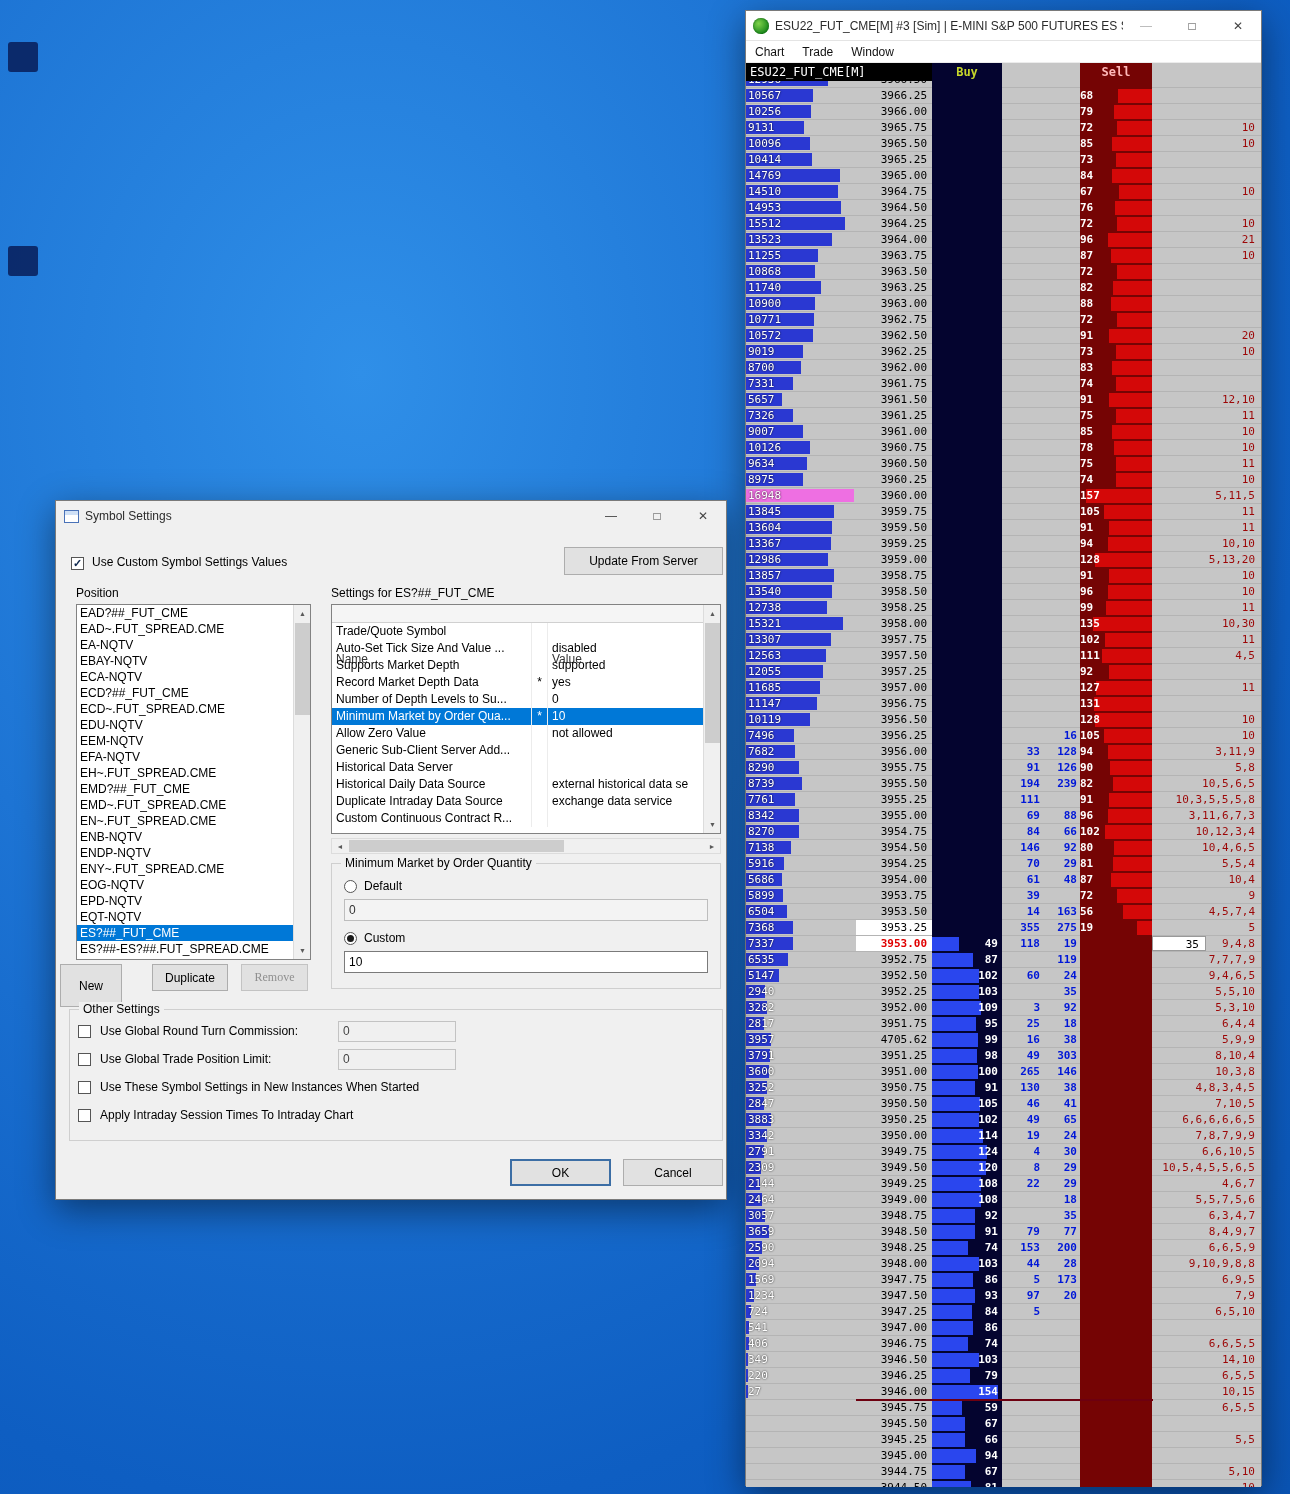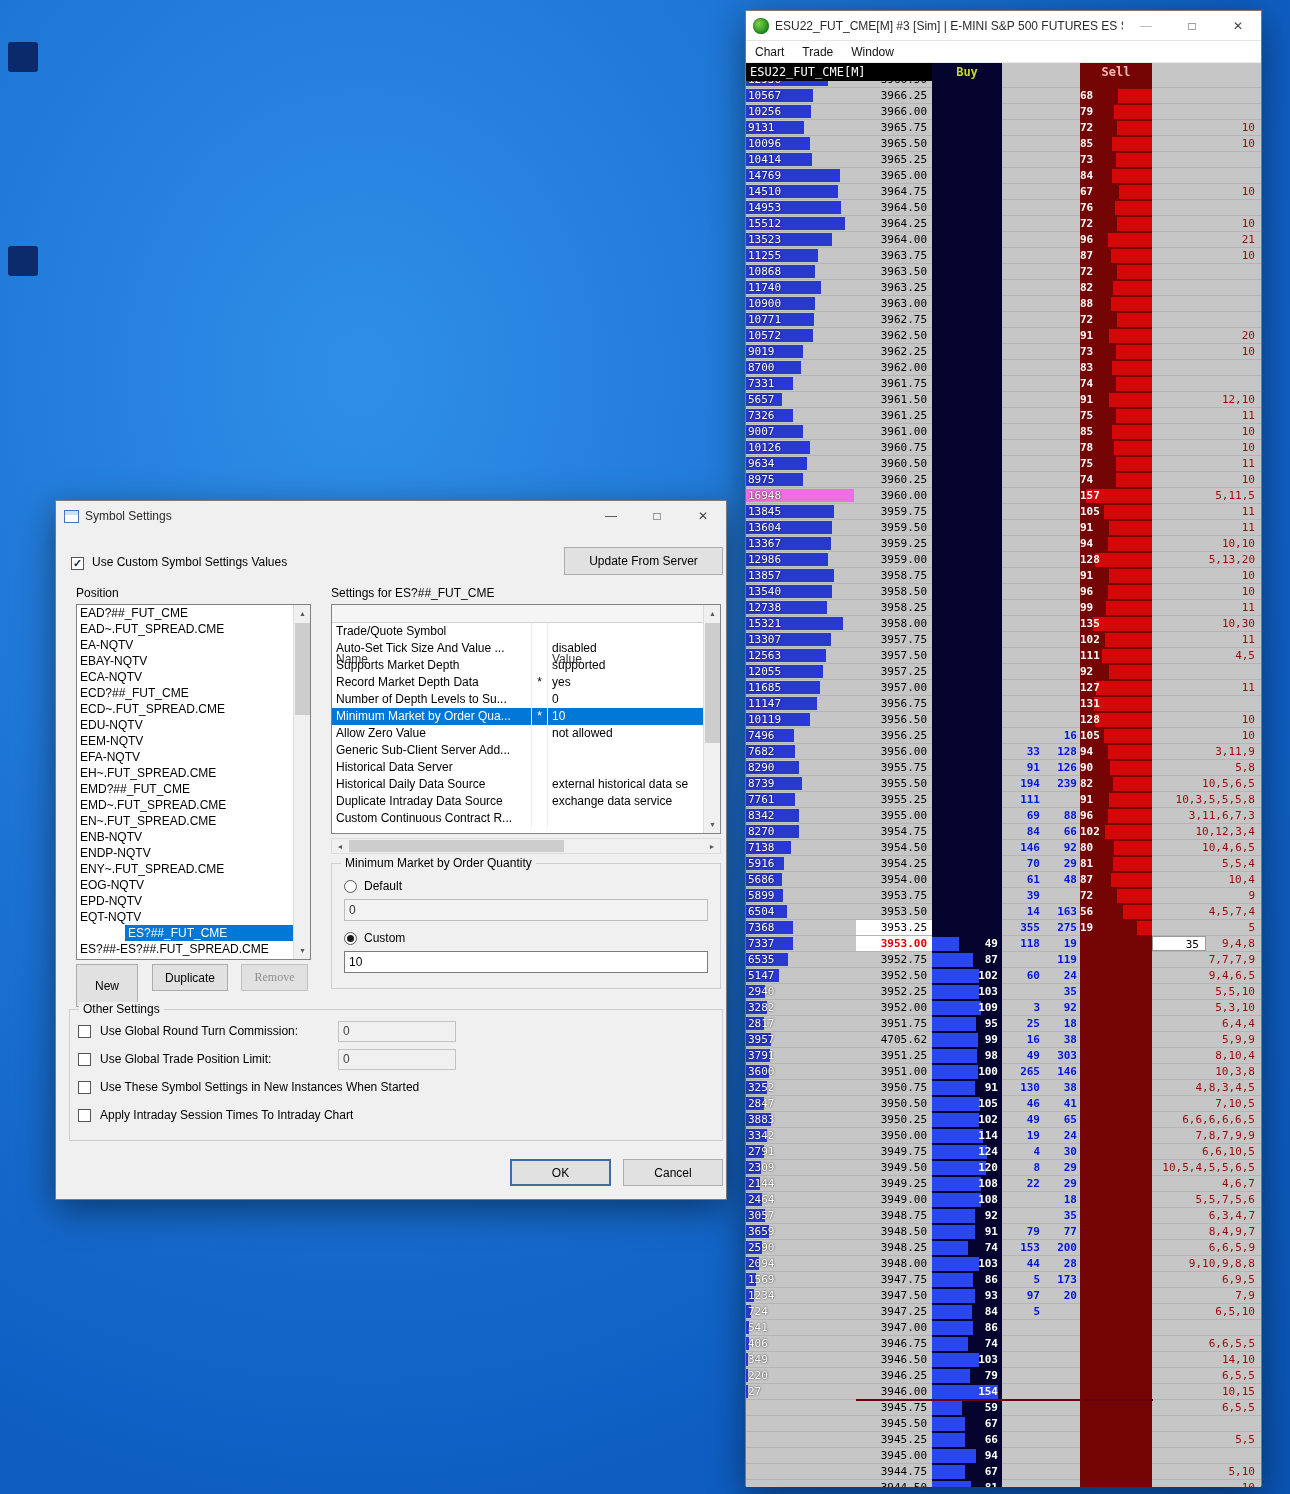"ES?##_FUT_CME" .lb-item.sel { margin-left: 48px -> none }
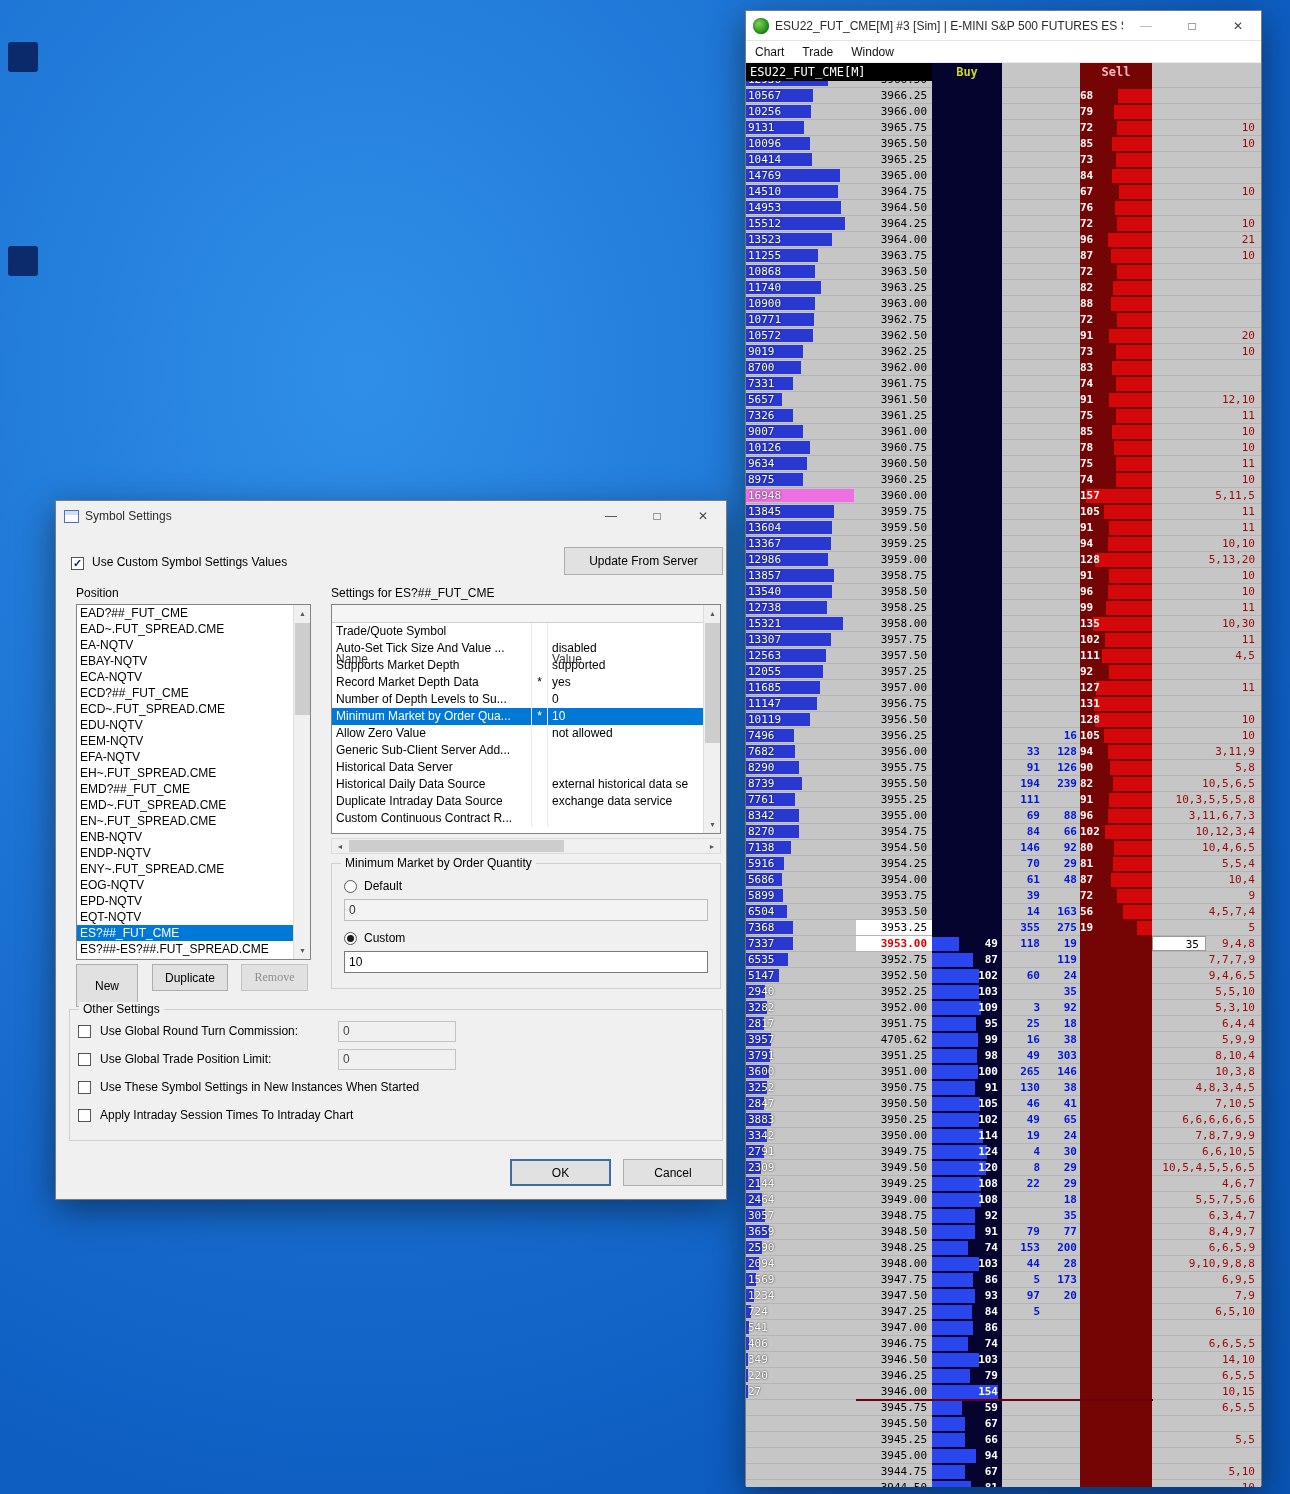"New" div.btn { left: 20px -> 4px }
